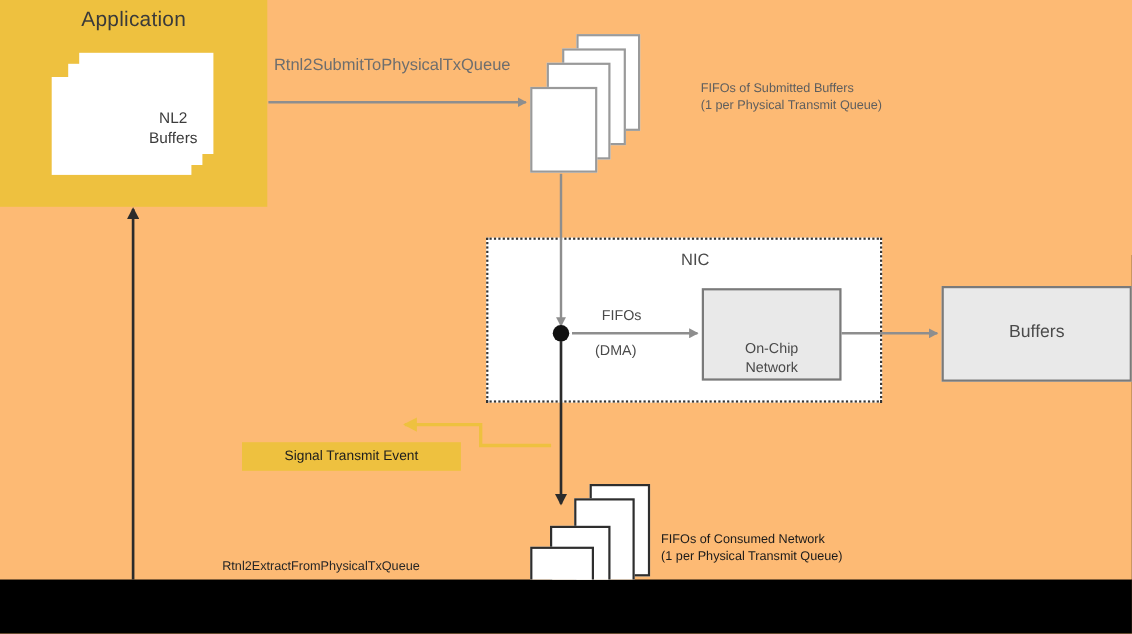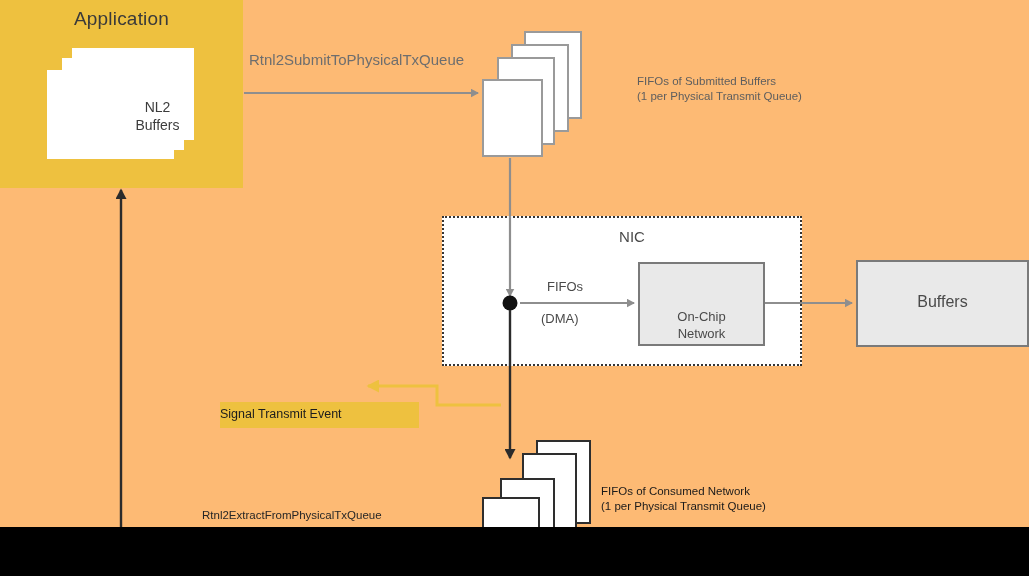"Signal Transmit Event" #signal-label { text-align: none -> center }
